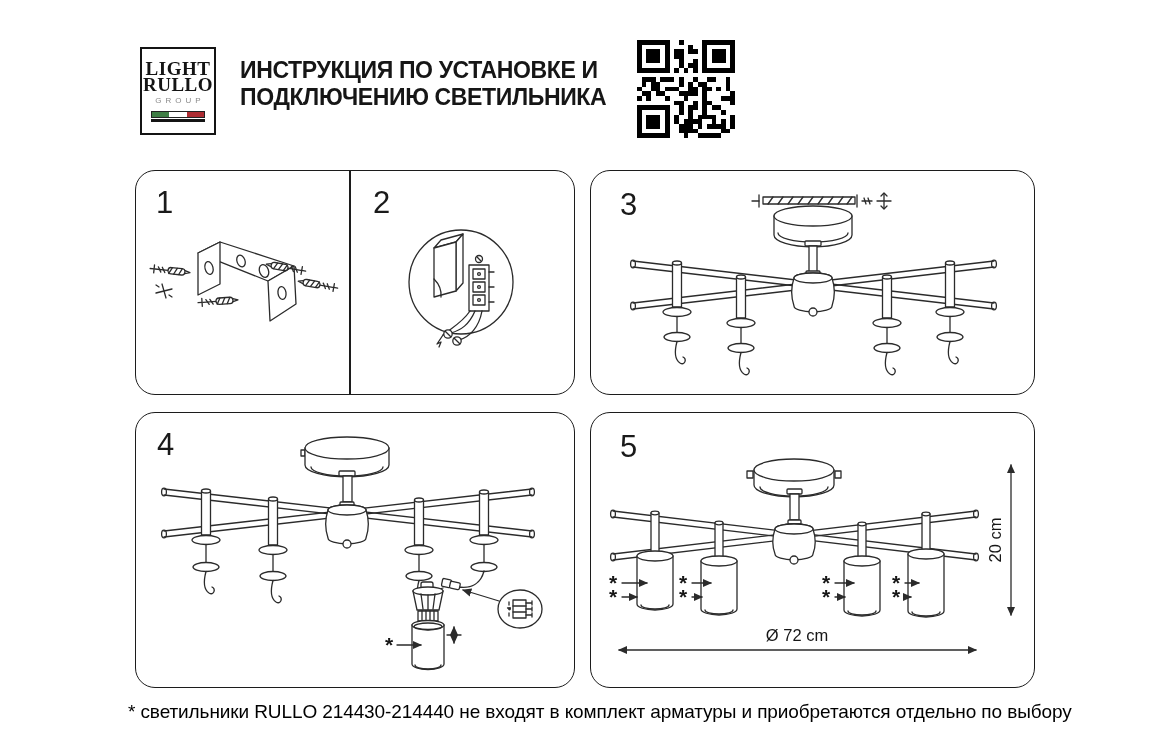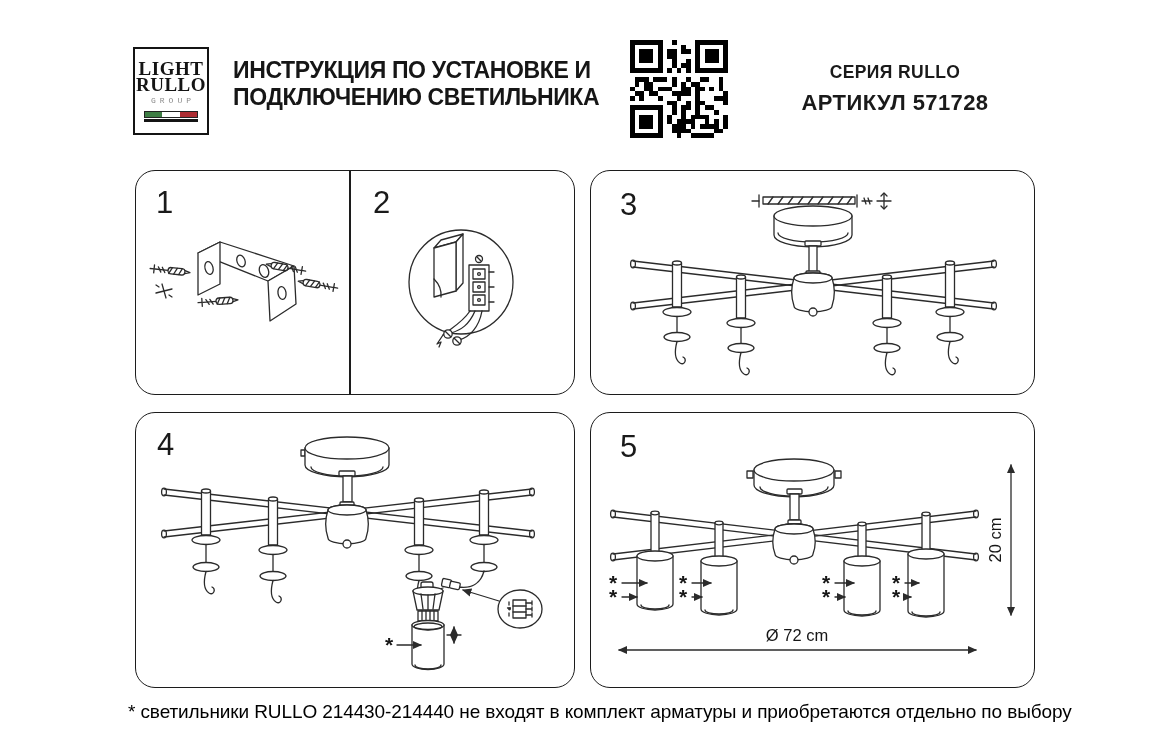"LIGHT" div.abs { left: 0 -> 7px }
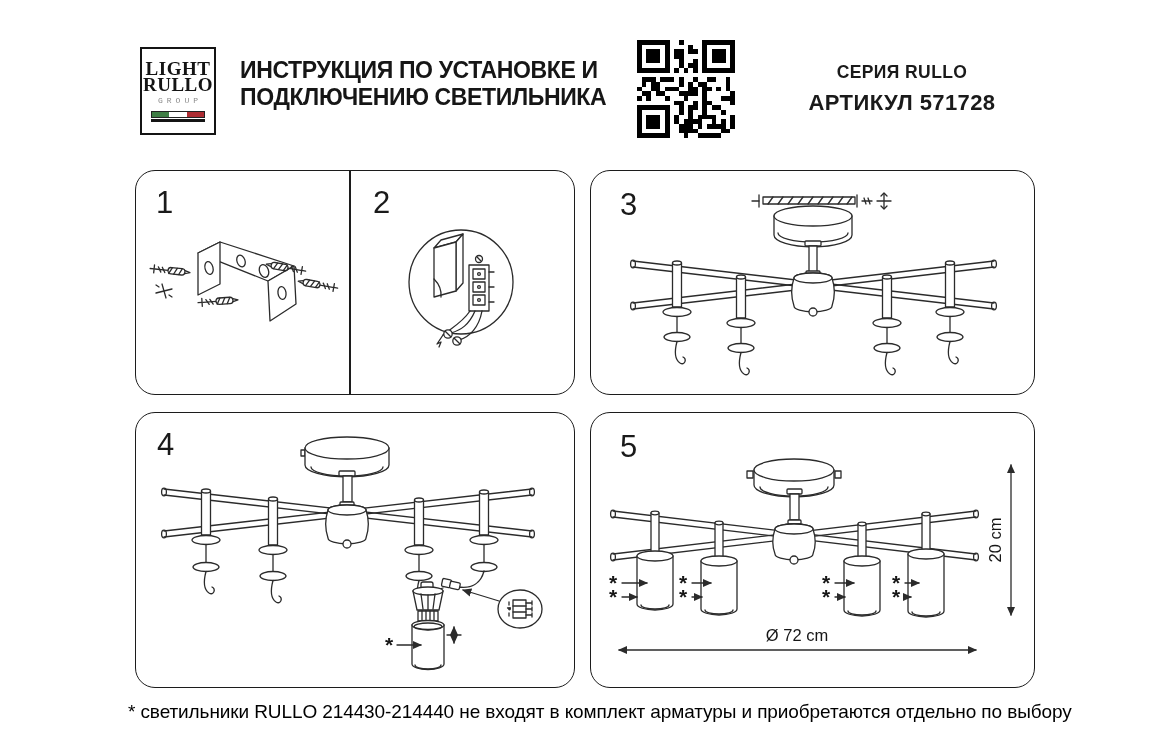"СЕРИЯ RULLO" div.abs { html: <div> <div>СЕРИЯ RULLO</div> <div>АРТИКУЛ 571728</div> </div> -> none }
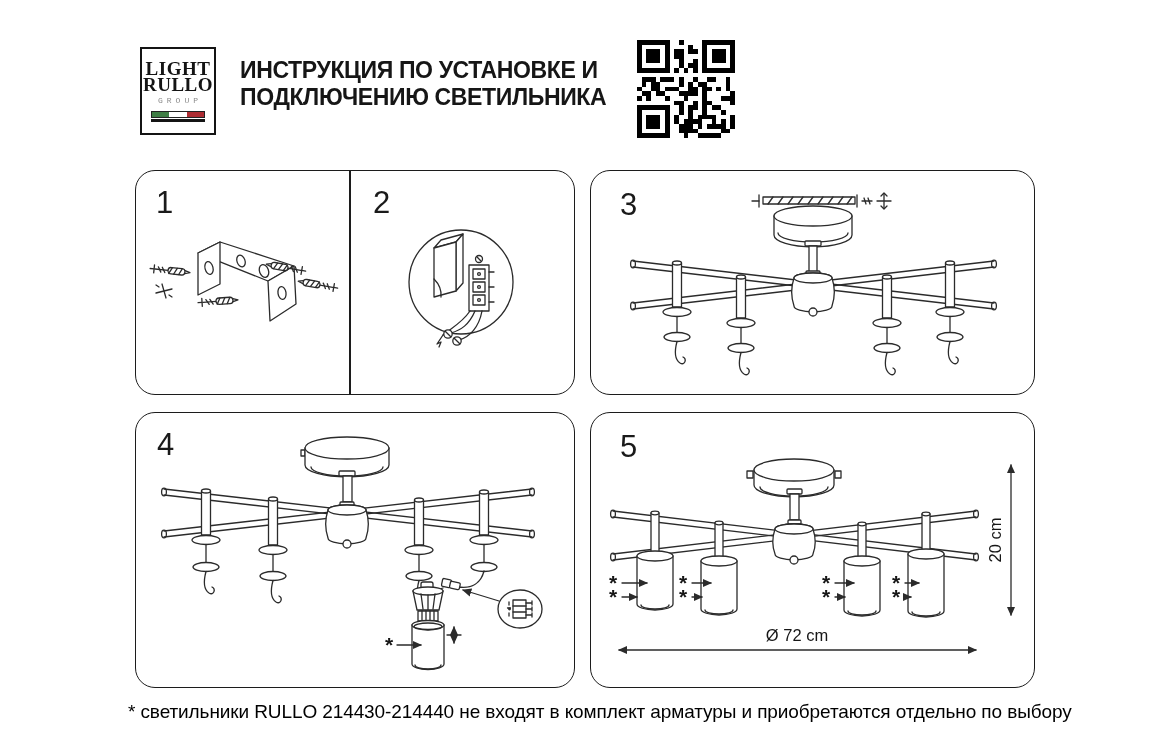"GROUP" .logo-group { font-family: Liberation Mono, monospace -> none }
